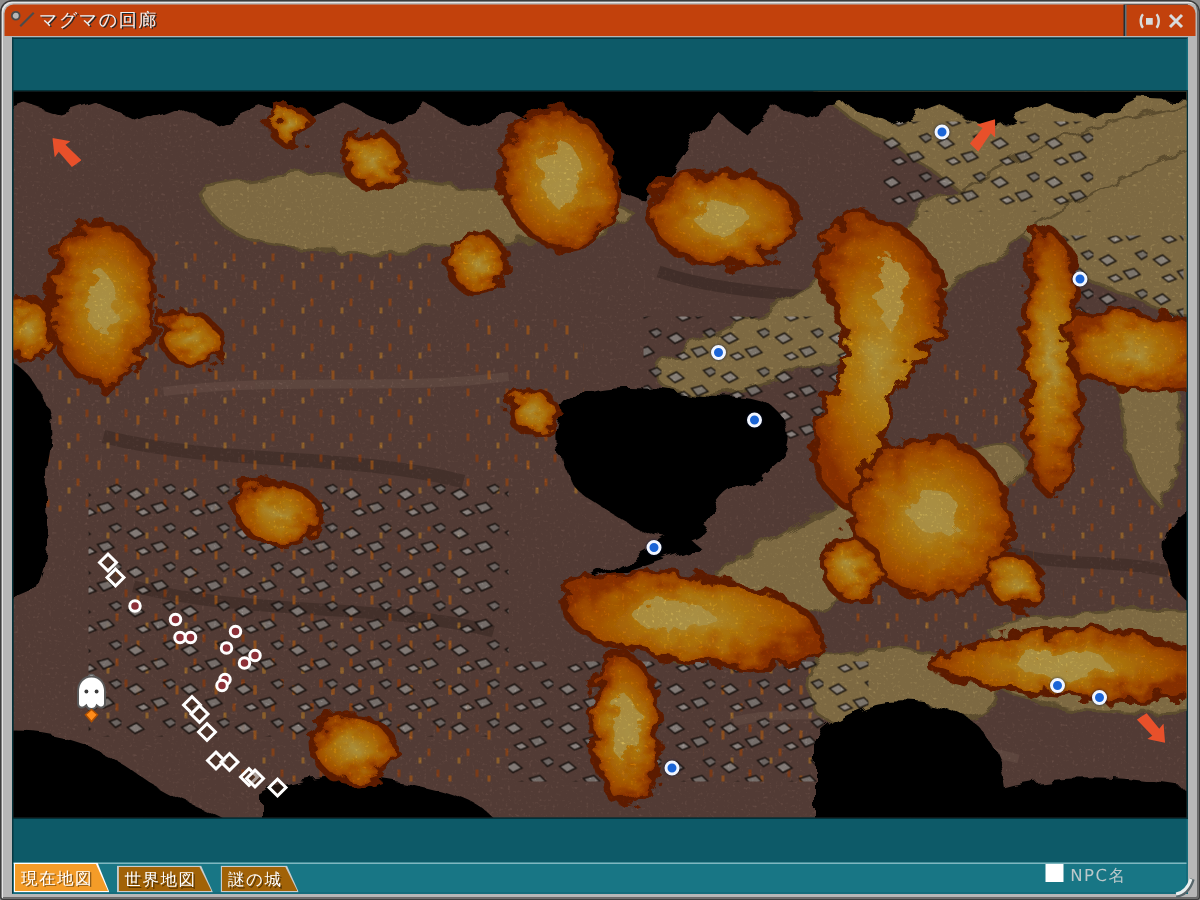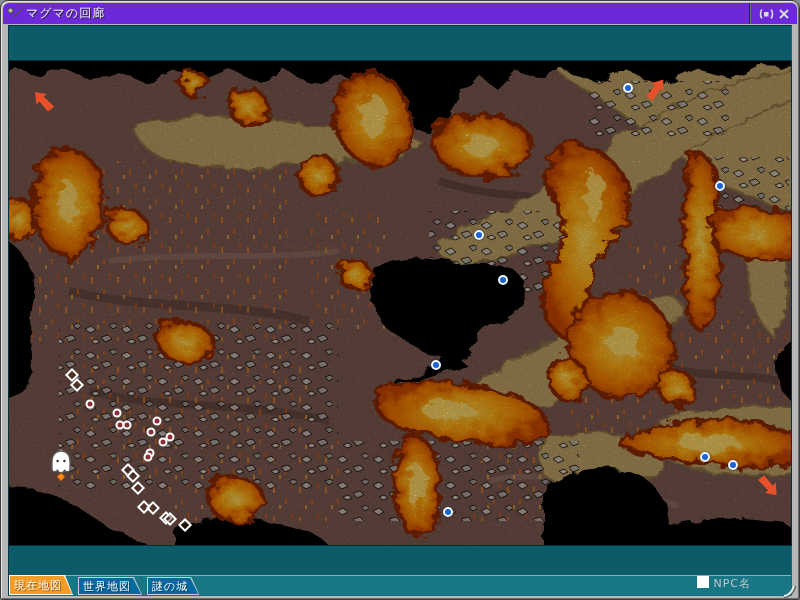"マグマの回廊" .titlebar { background: #6d28d9 -> #c2410c }
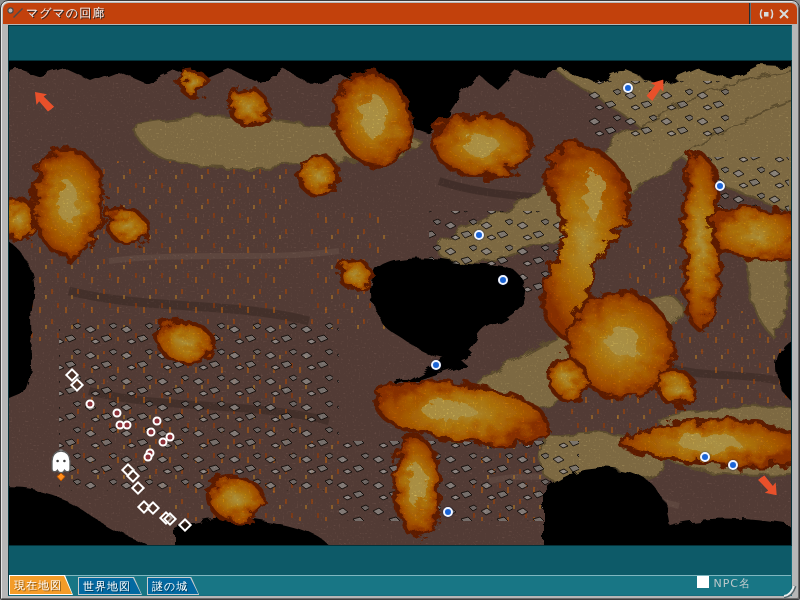"世界地図" .tab-inner { background: #0369a1 -> #a16207 }
